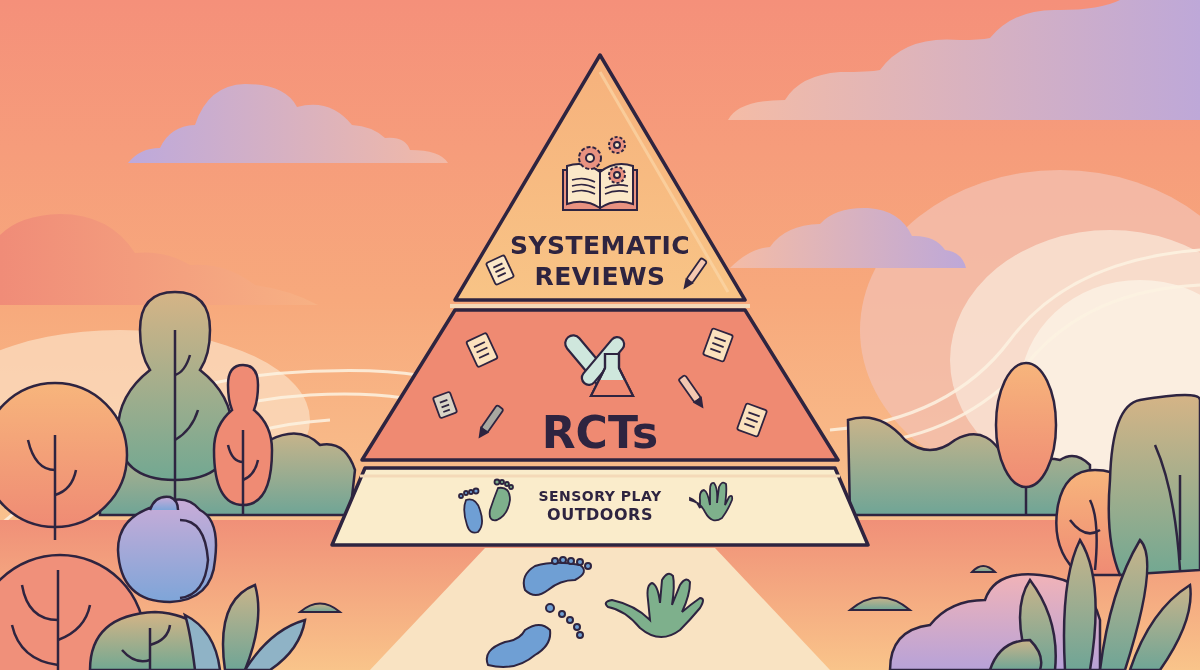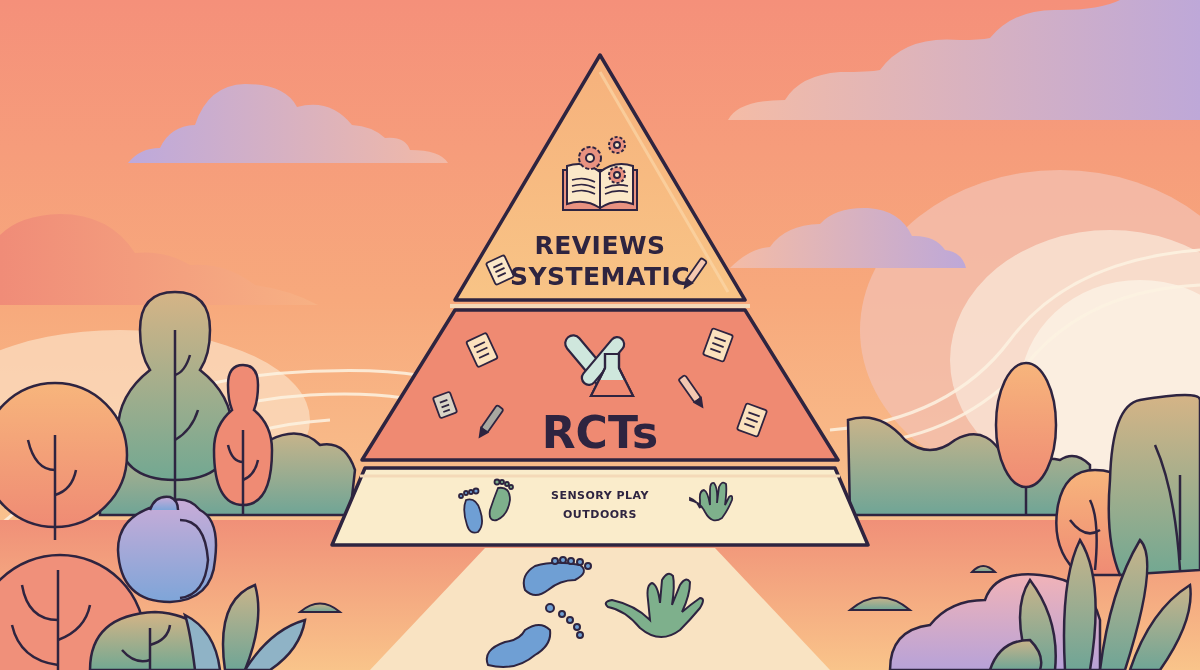"REVIEWS" div { order: before "SYSTEMATIC" -> after "SYSTEMATIC" }
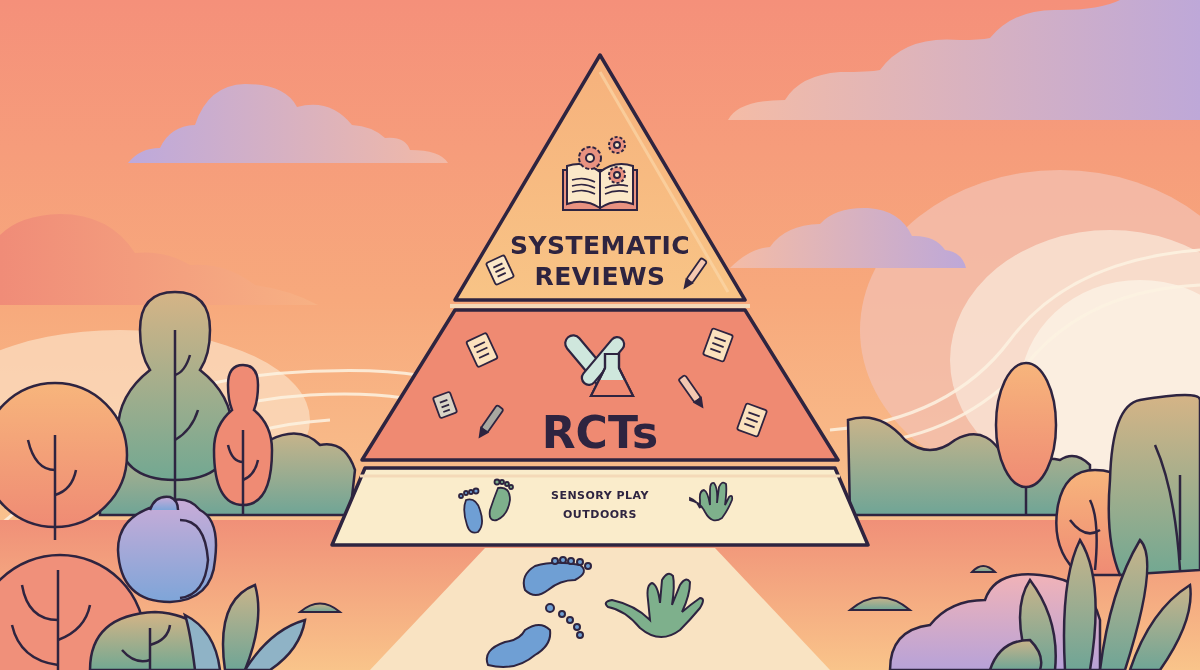"SENSORY PLAY" .lbl-sp { font-size: 11px -> 14px }
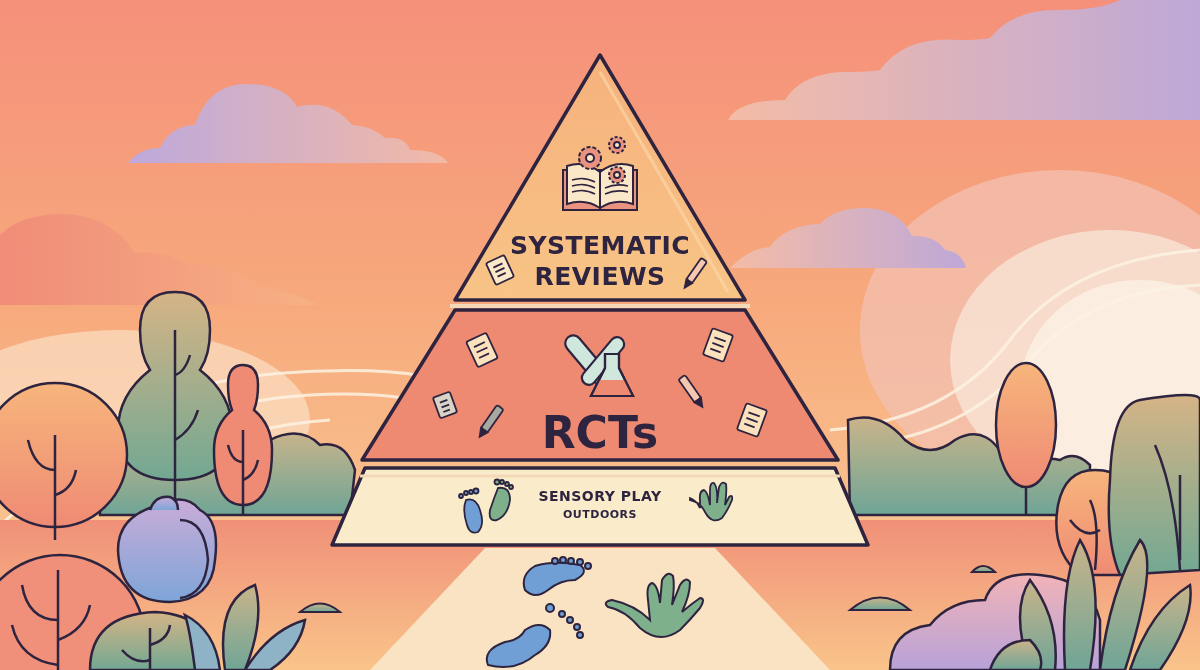"OUTDOORS" .lbl-out { font-size: 11px -> 16px }
